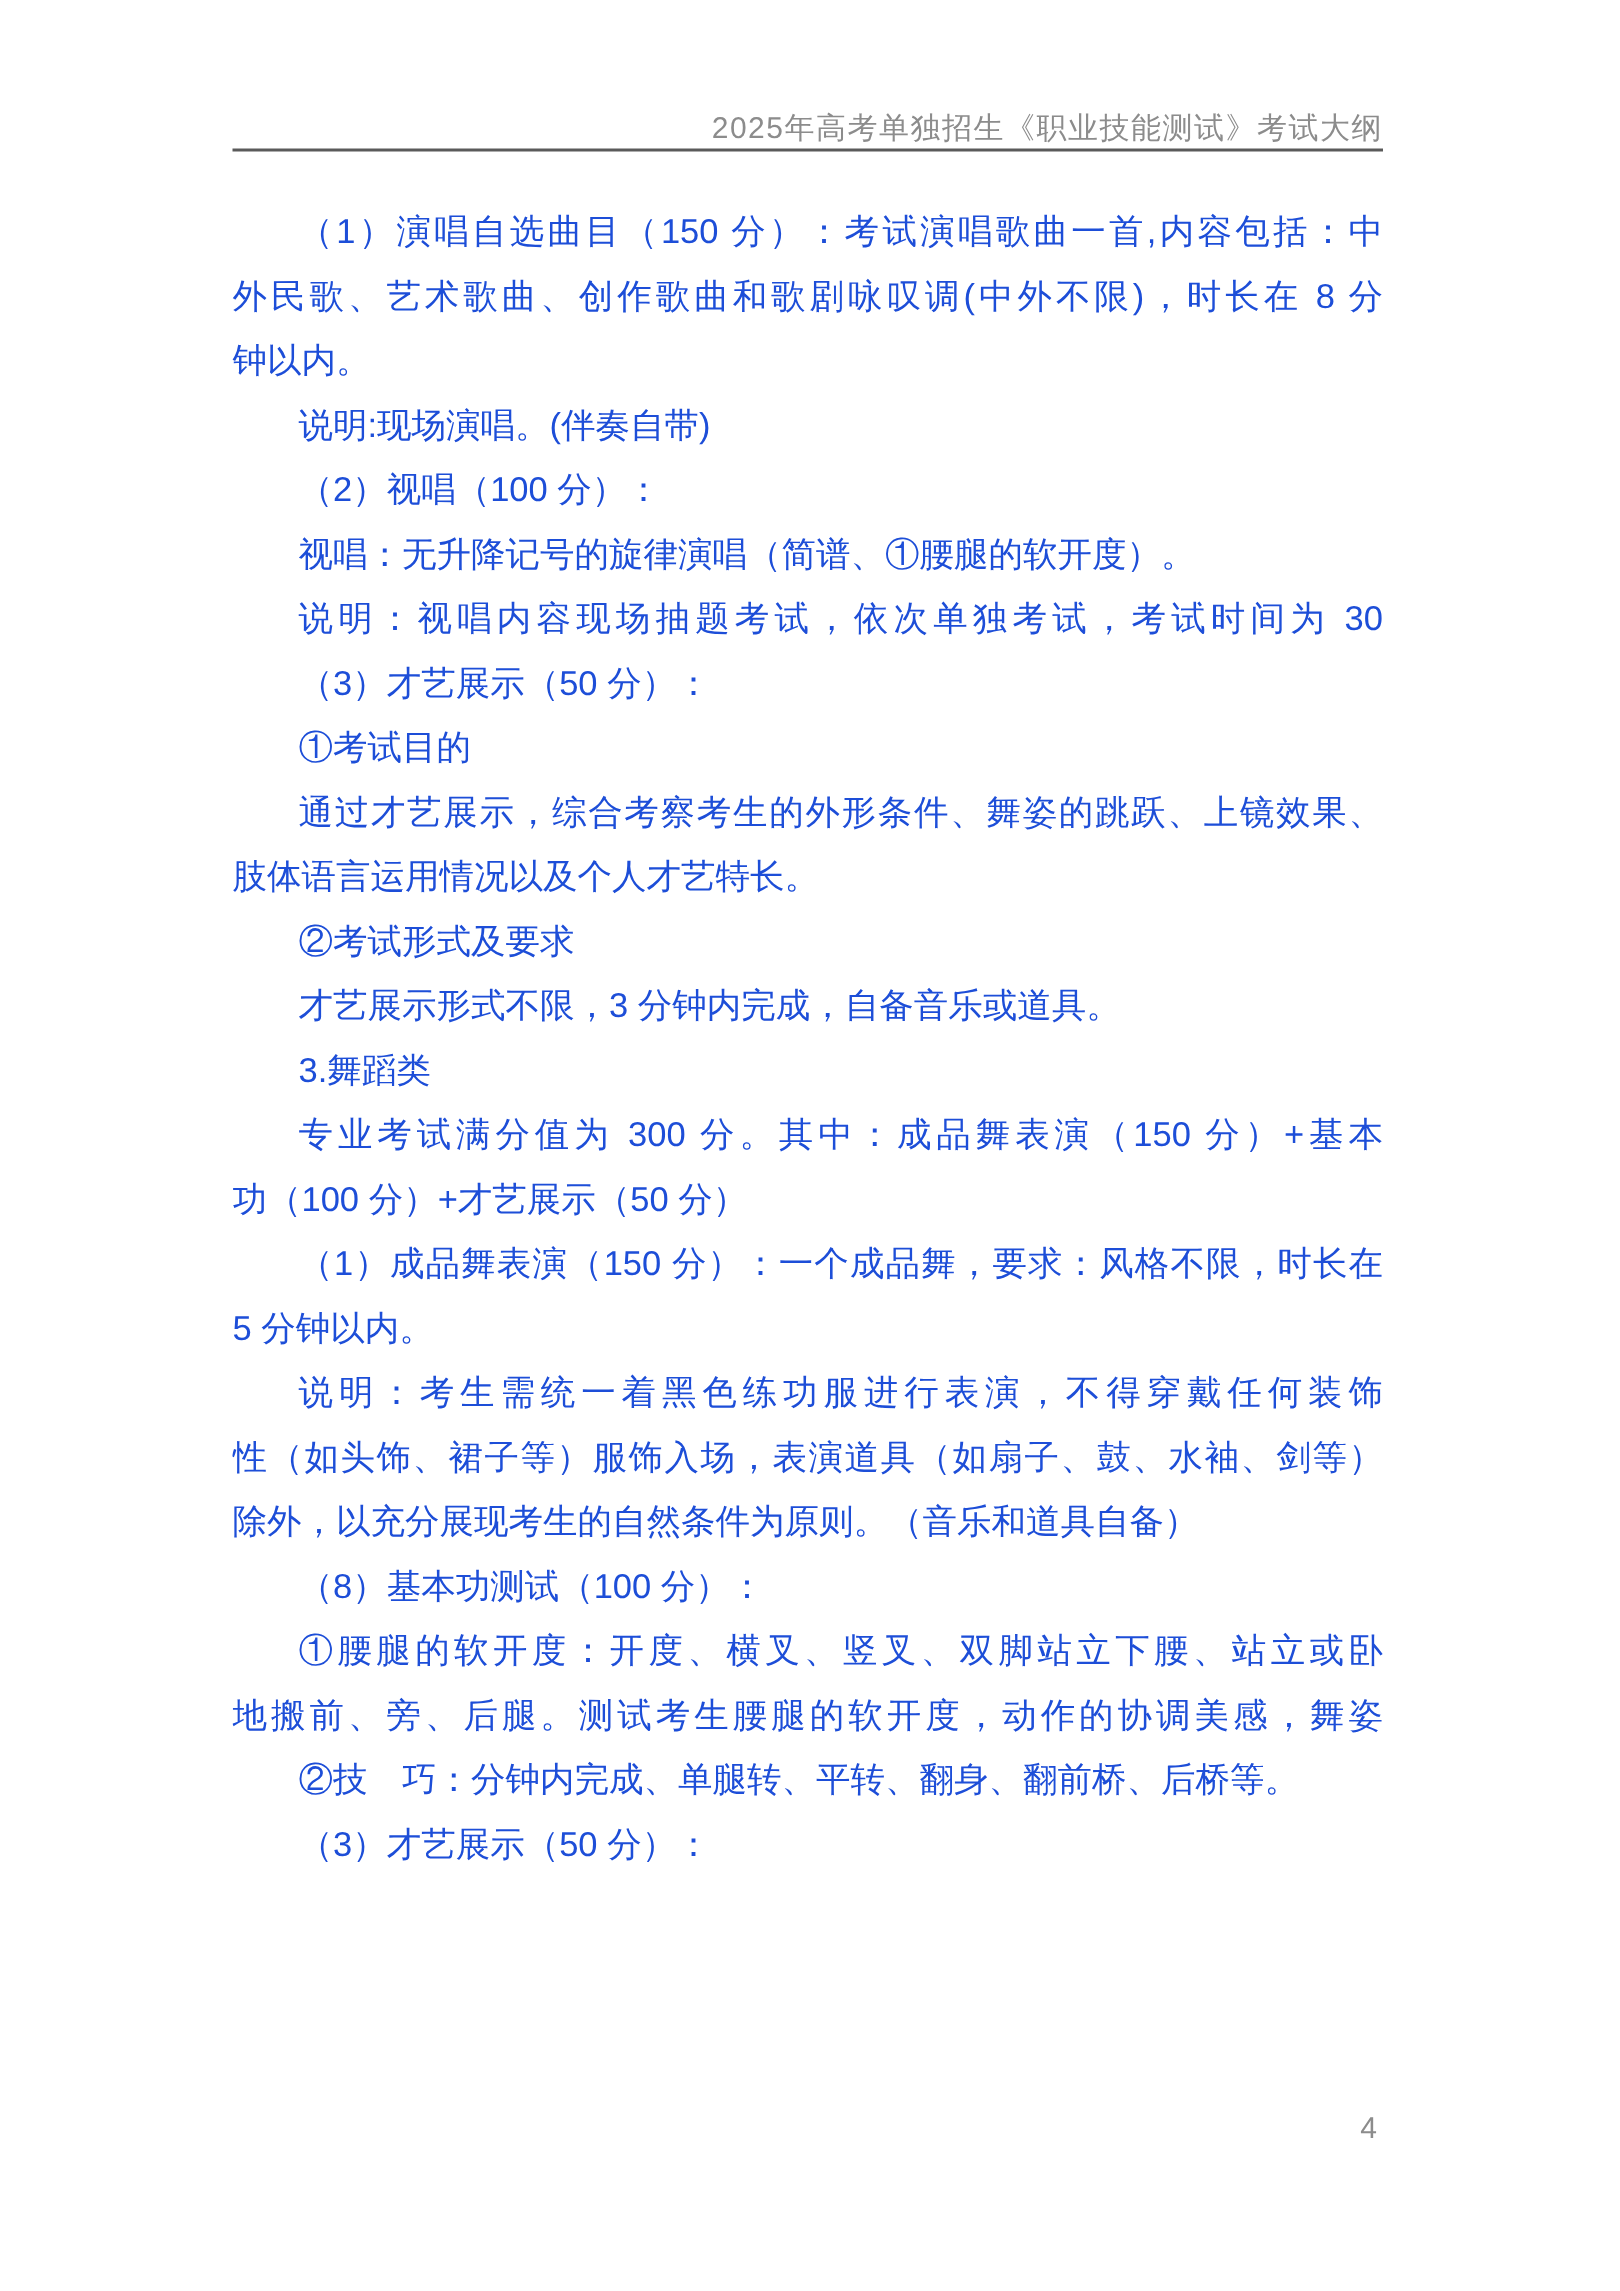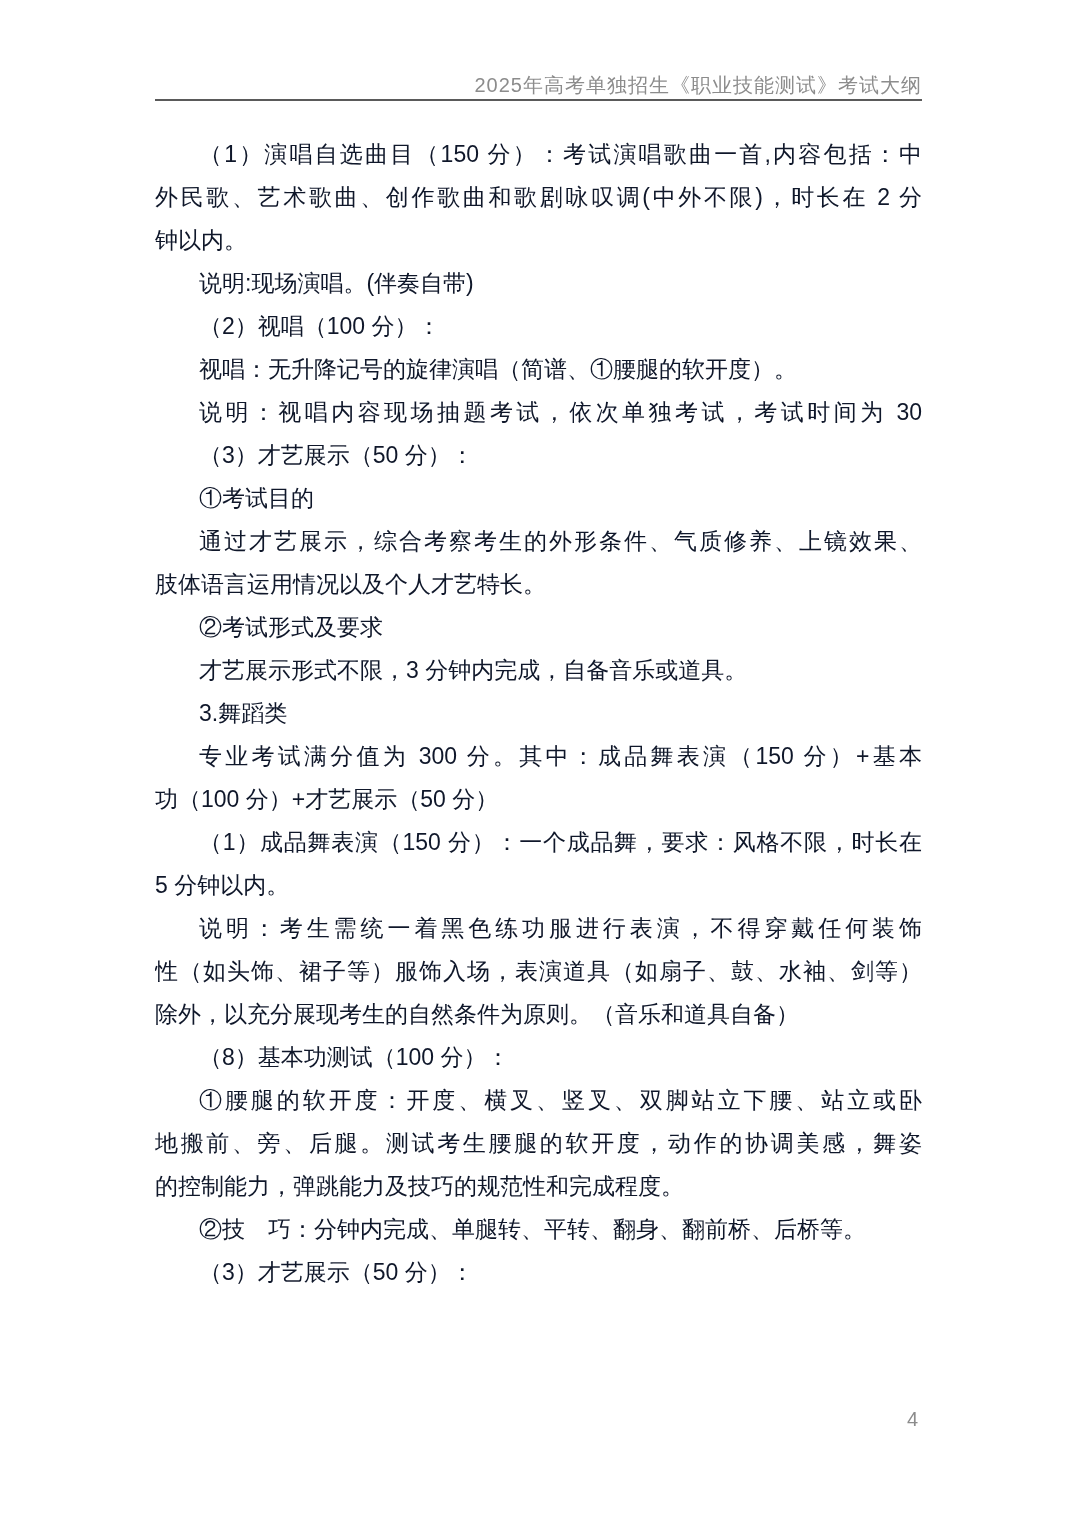"（1）演唱自选曲目（150 分）：考试演唱歌曲一首,内容包括：中" .line { color: #0f172a -> #1d4ed8 }
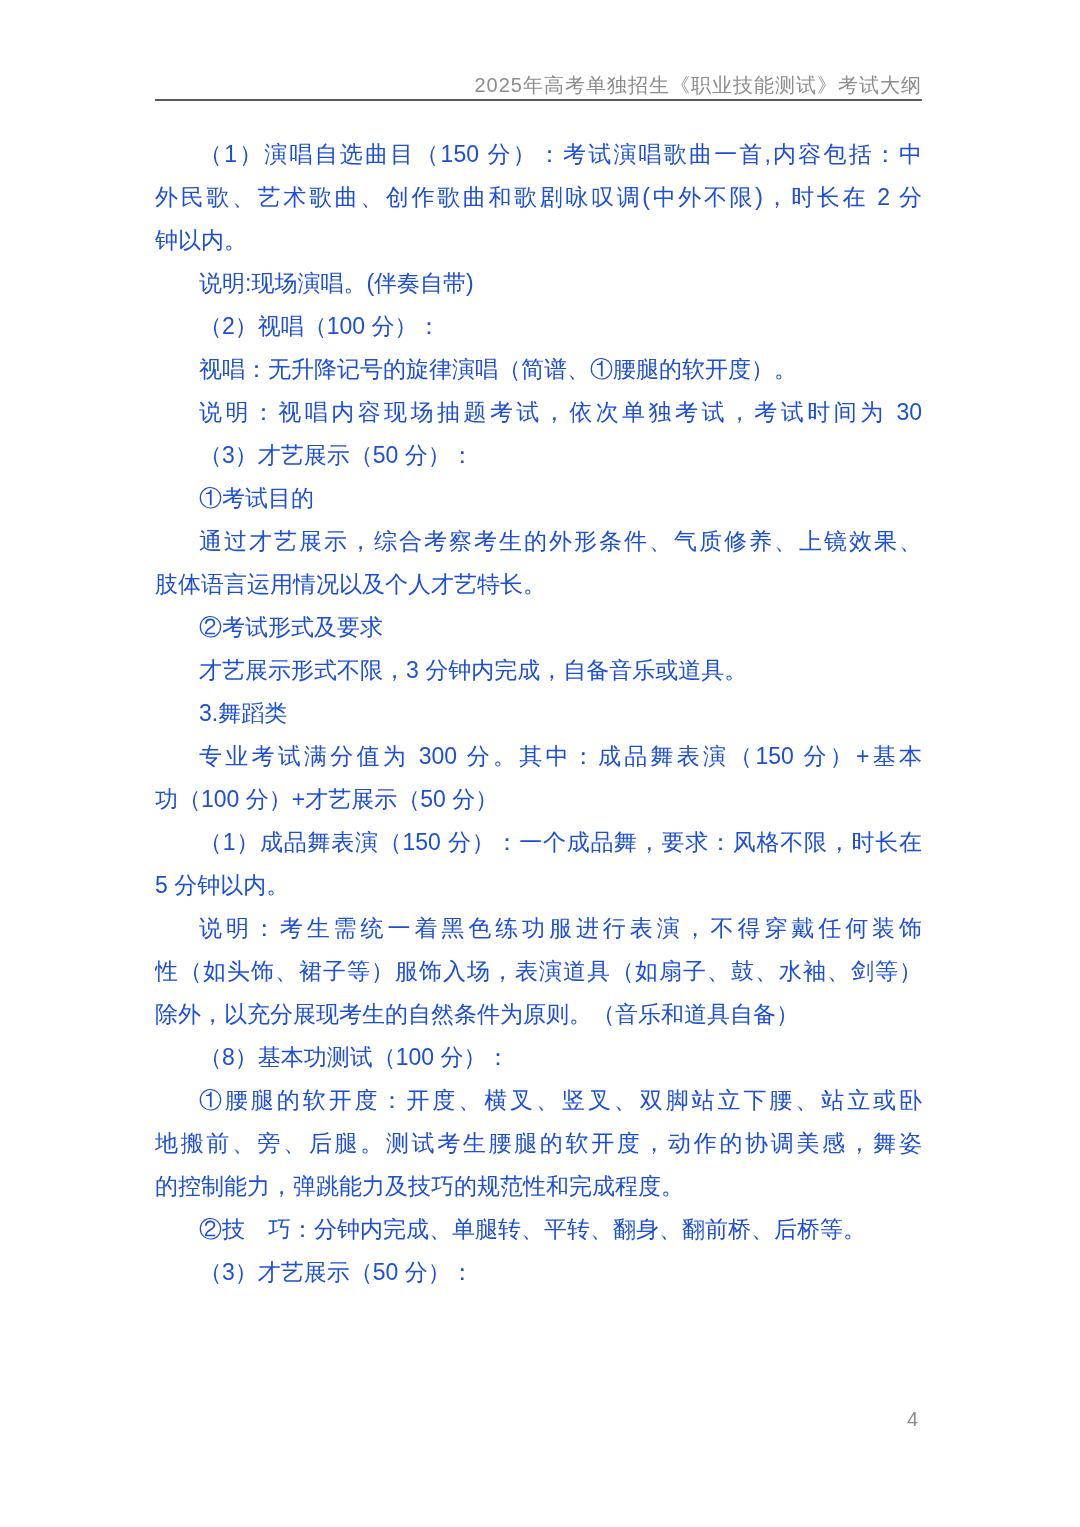"外民歌、艺术歌曲、创作歌曲和歌剧咏叹调(中外不限)，时长在 2 分" div.line { text: 2 -> 8 }
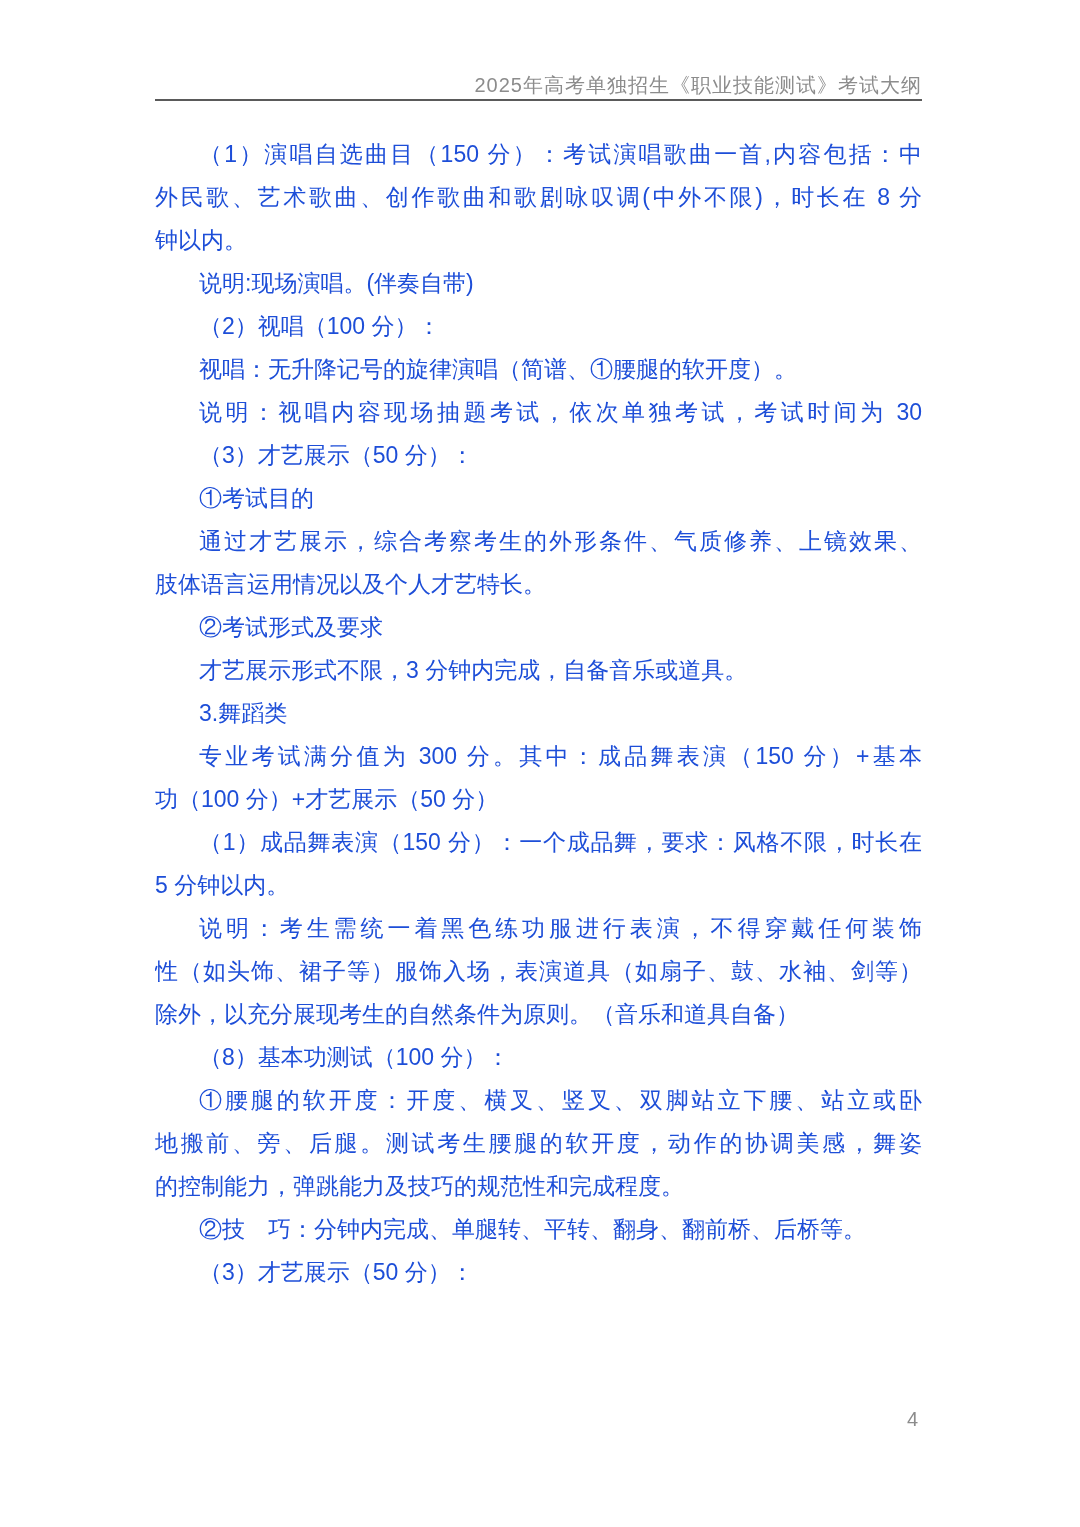"通过才艺展示，综合考察考生的外形条件、气质修养、上镜效果、" div.line { text: 气质修养 -> 舞姿的跳跃 }
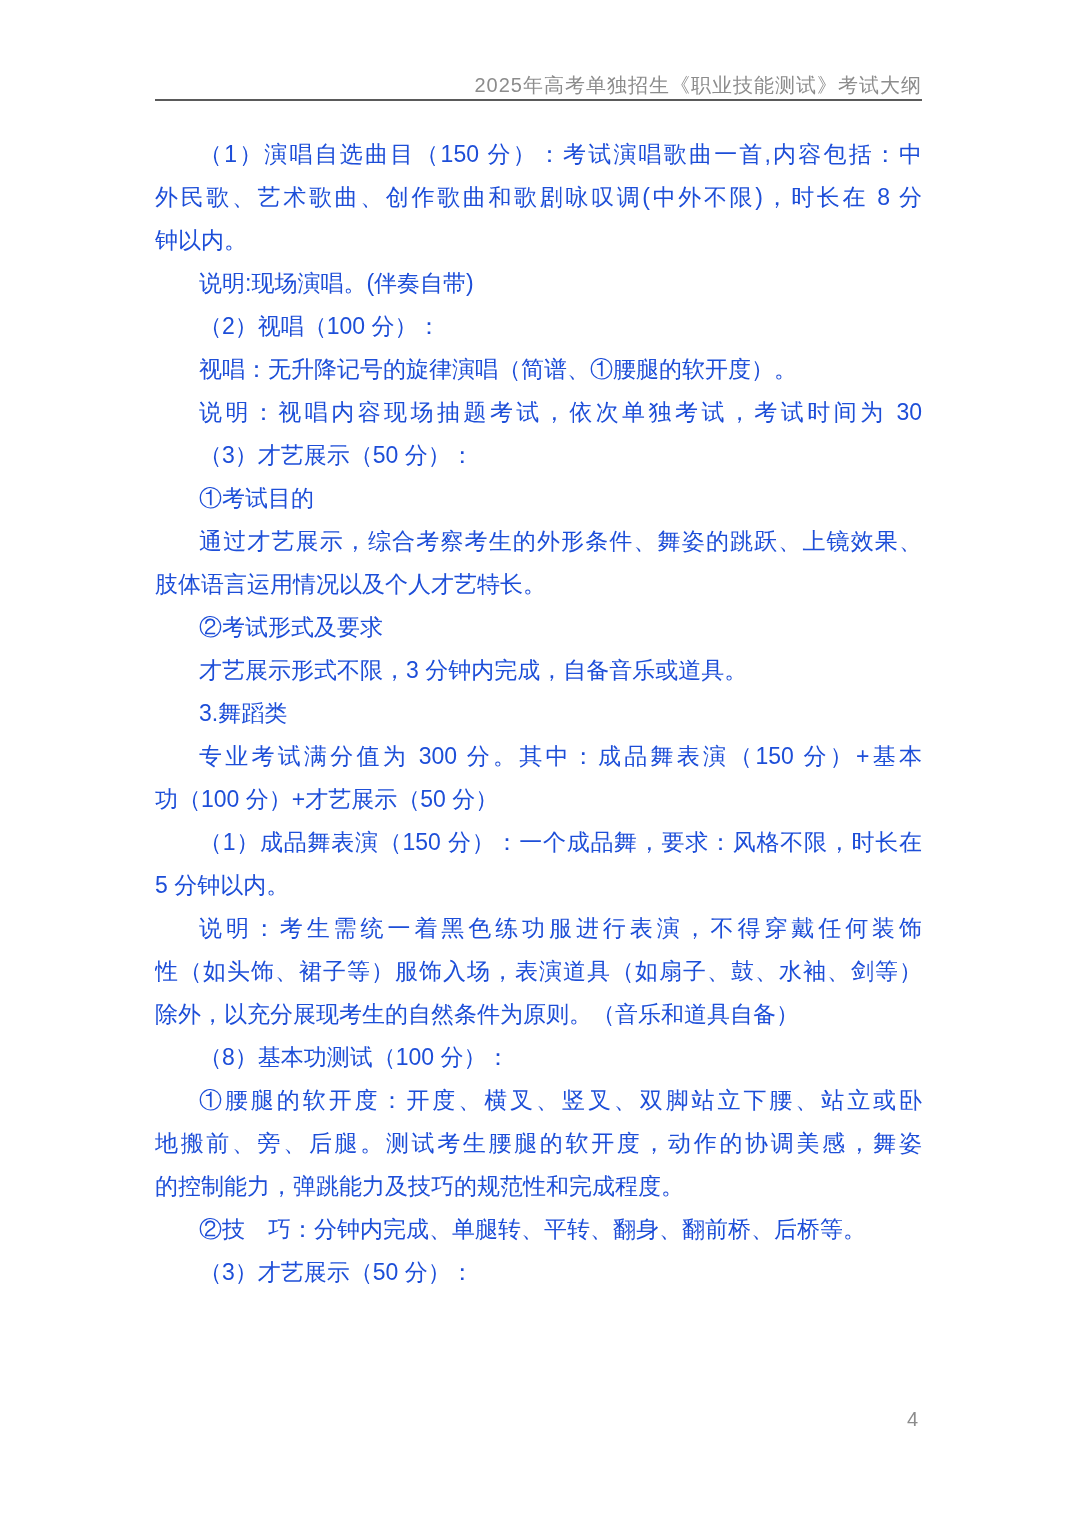"的控制能力，弹跳能力及技巧的规范性和完成程度。" div.line { html: <div>的控制能力，弹跳能力及技巧的规范性和完成程度。</div> -> none }
